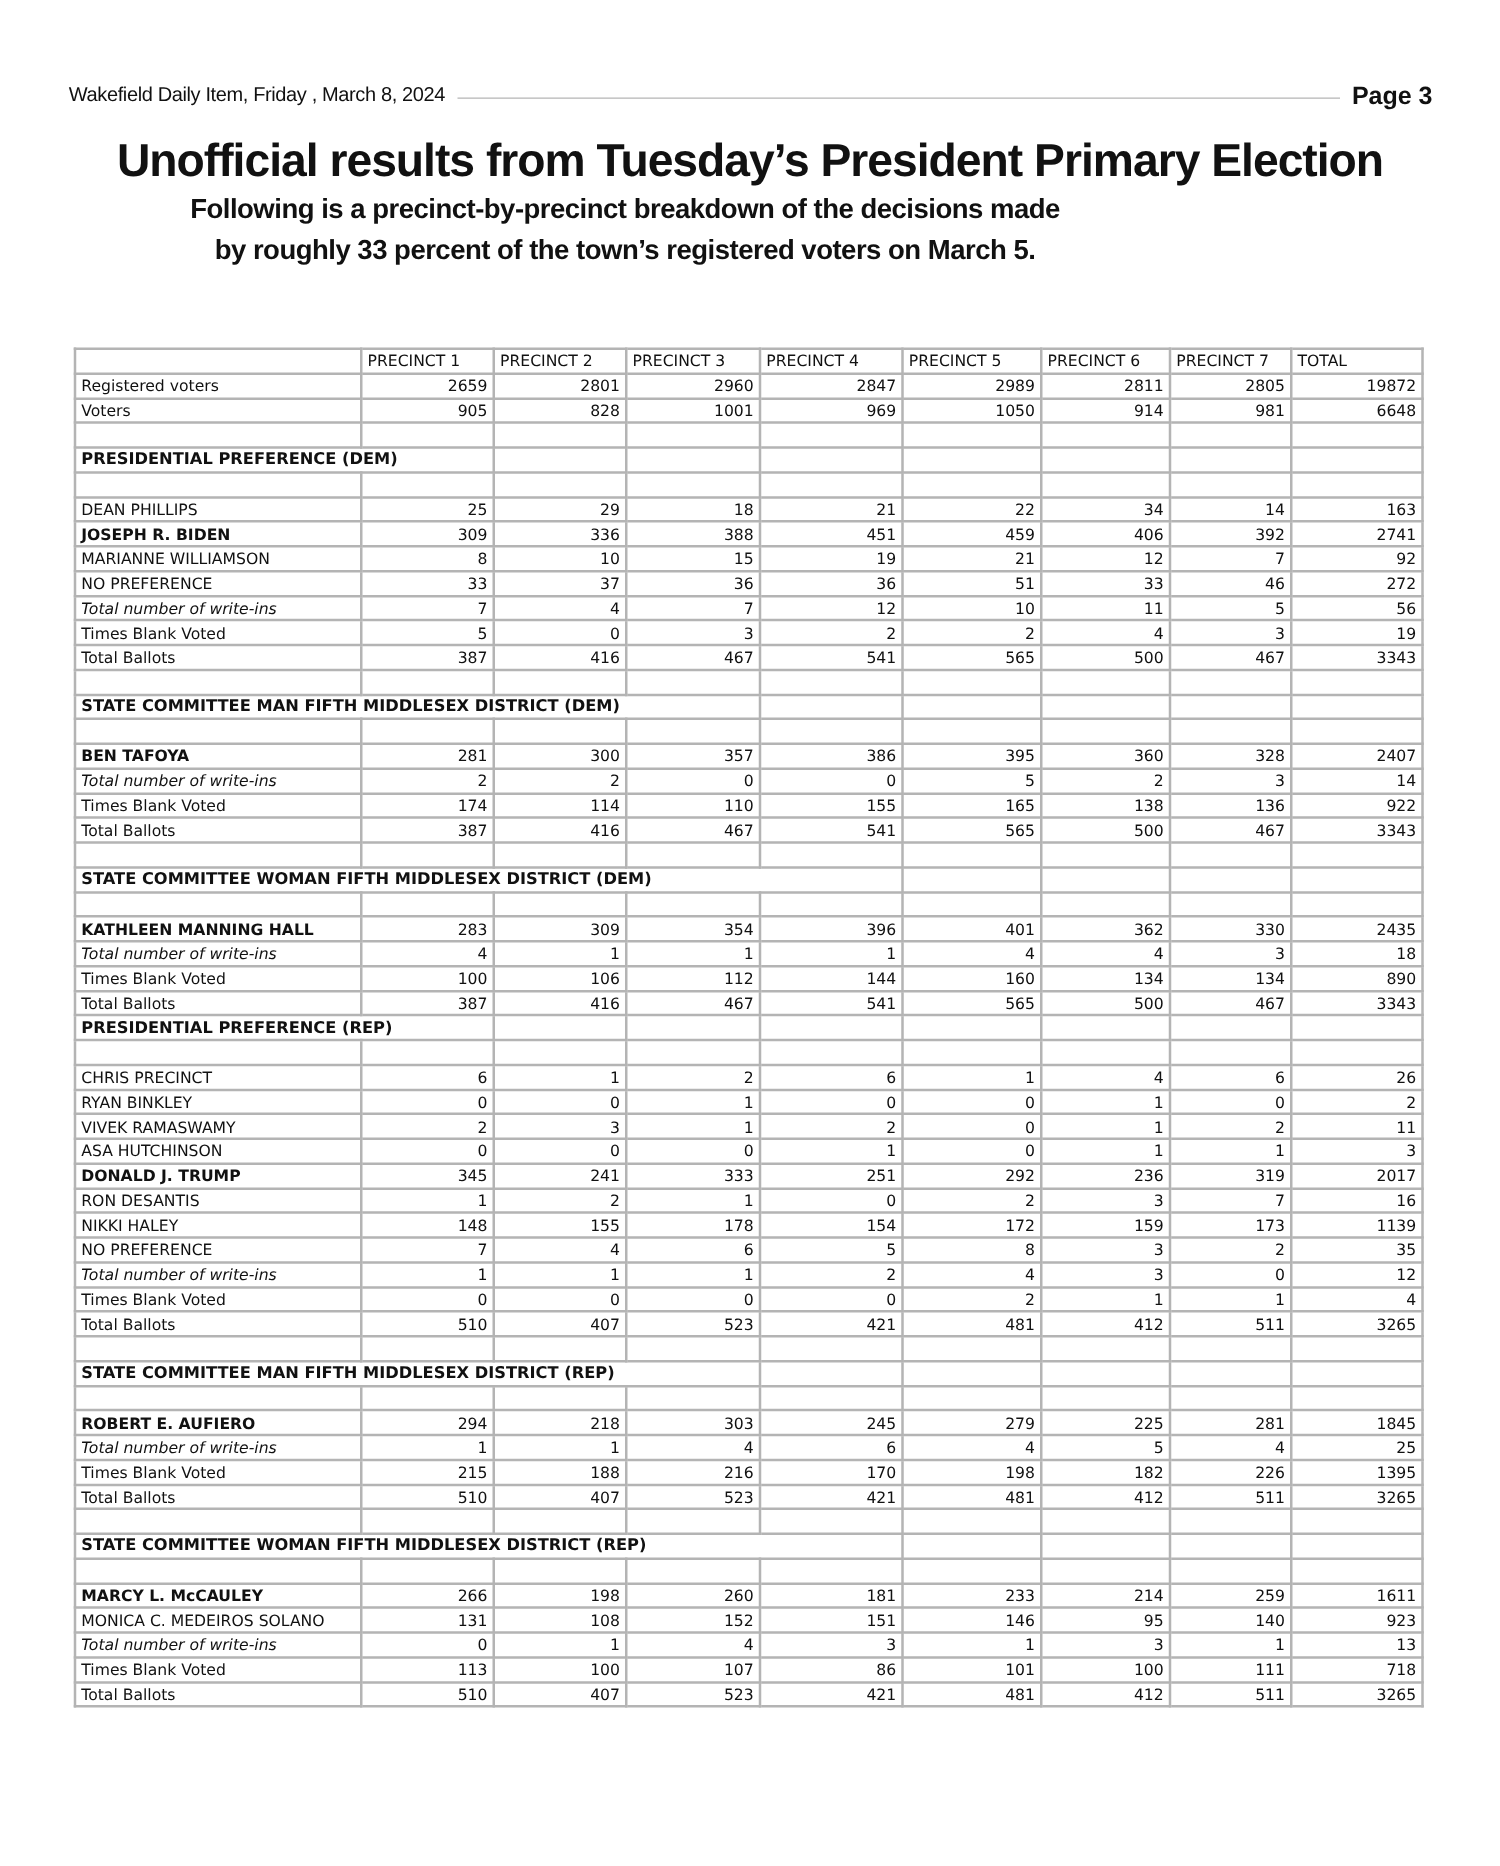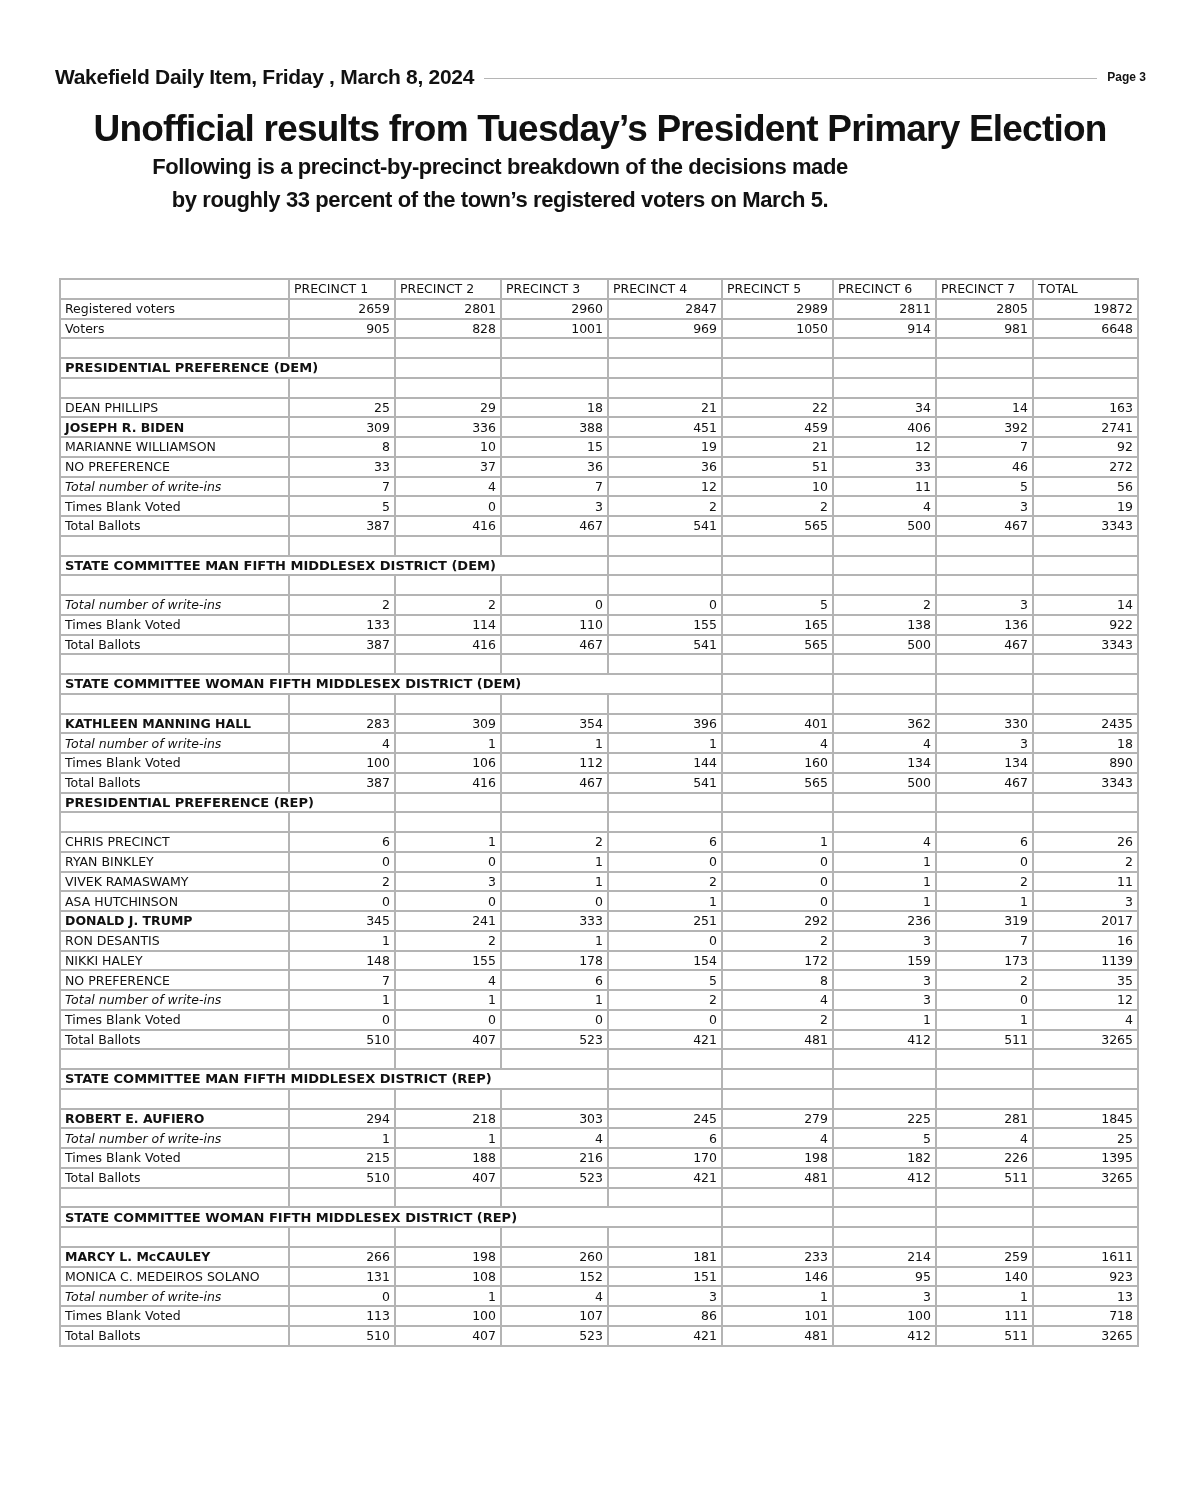"Wakefield Daily Item, Friday ," .masthead .left { font-size: 21px -> 16px; font-weight: bold -> normal }
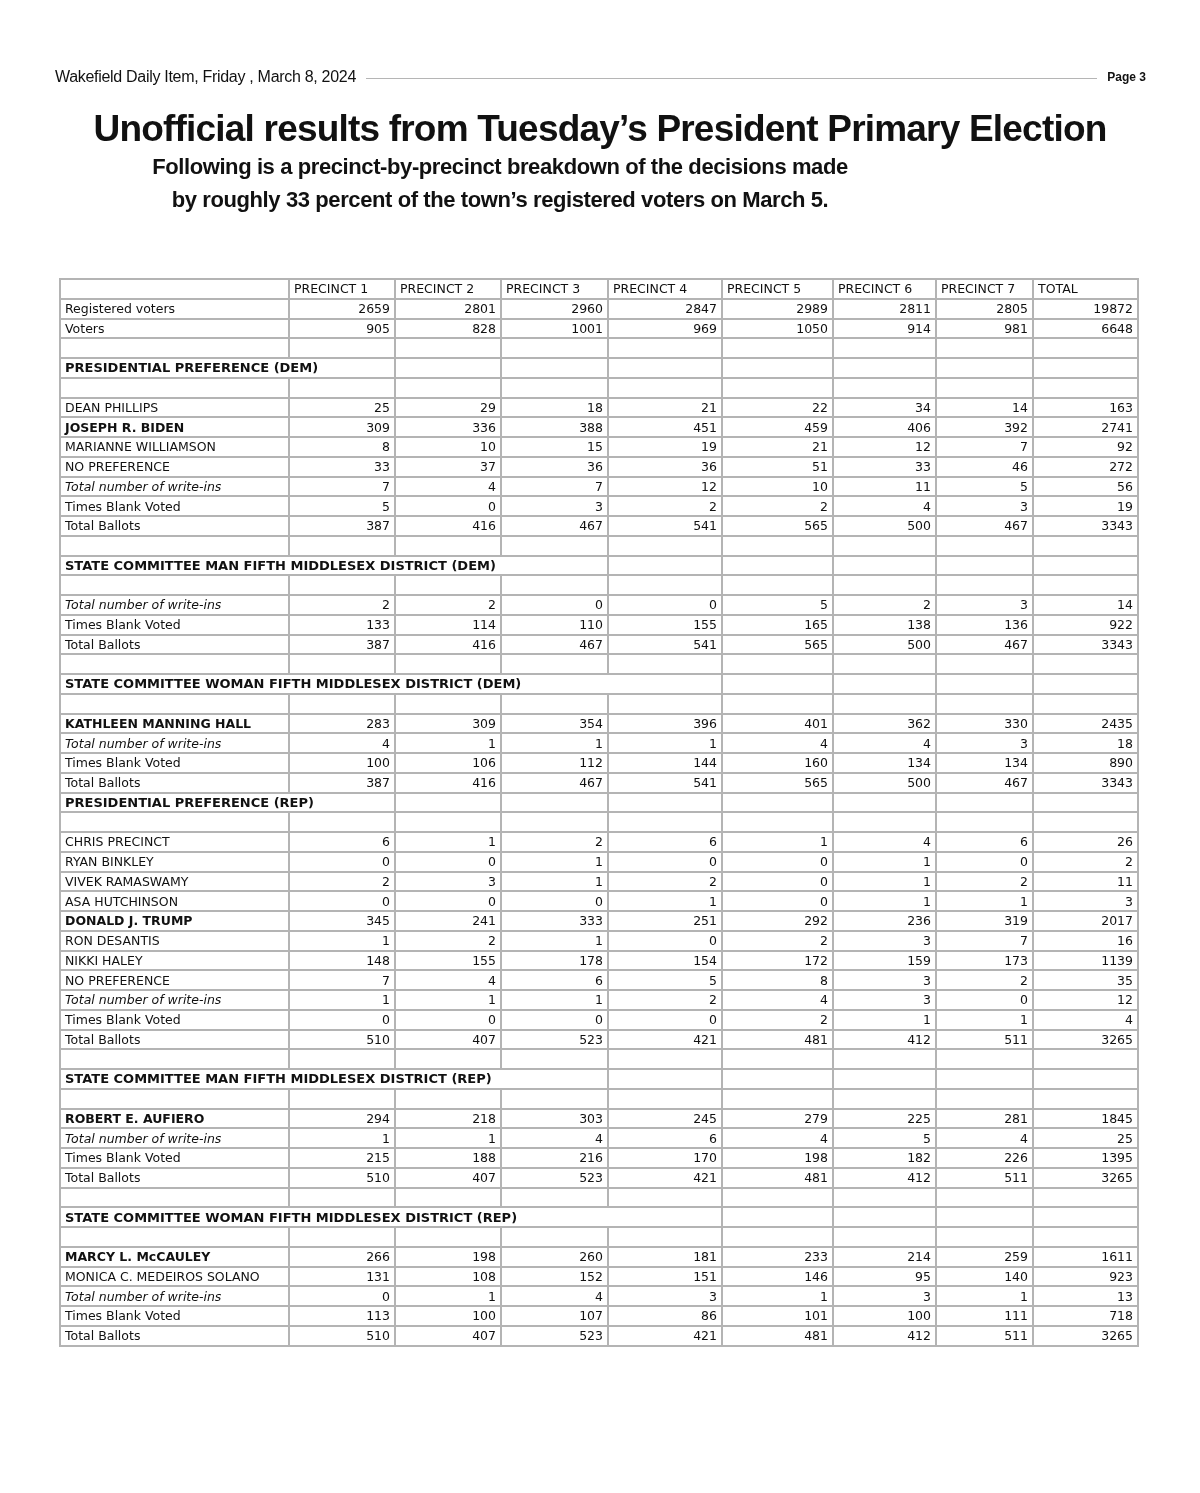"Page 3" .masthead .right { font-size: 12px -> 20px }
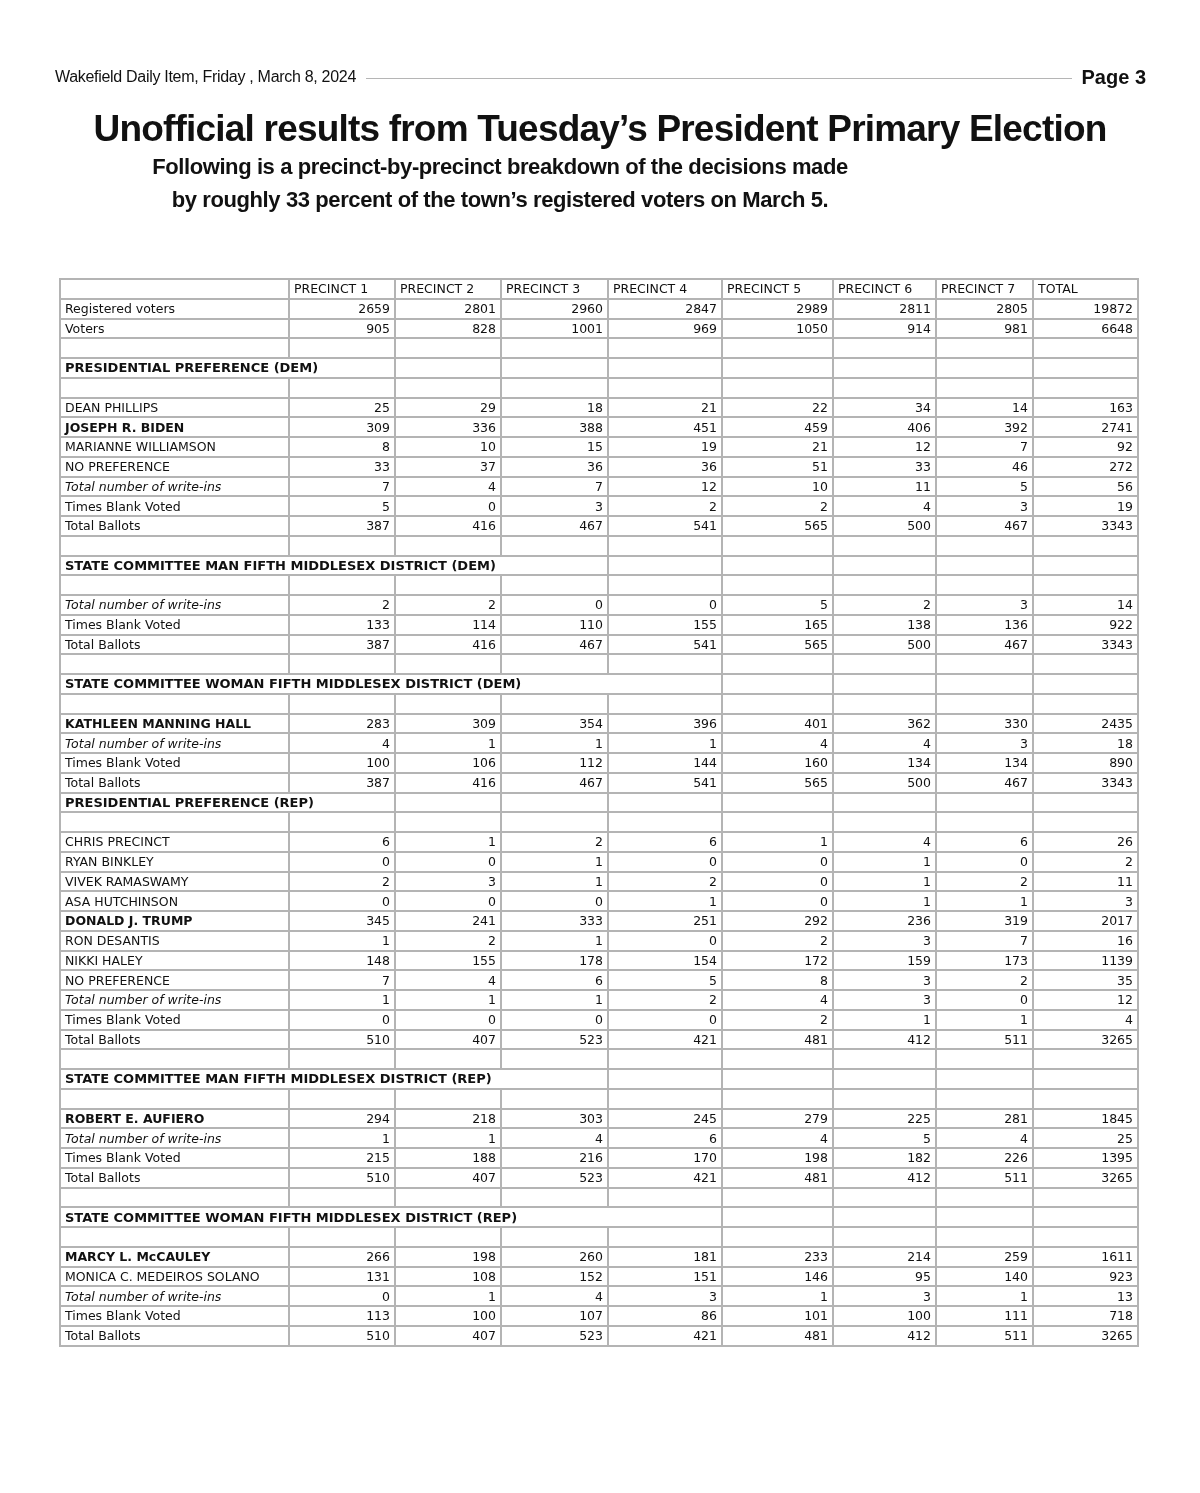"BEN TAFOYA" tr { html: none -> <tr> <td>BEN TAFOYA</td> <td>281</td> <td>300</td> <td>357</td> <td>386</td> <td>395</td> <td>360</td> <td>328</td> <td>2407</td> </tr> }
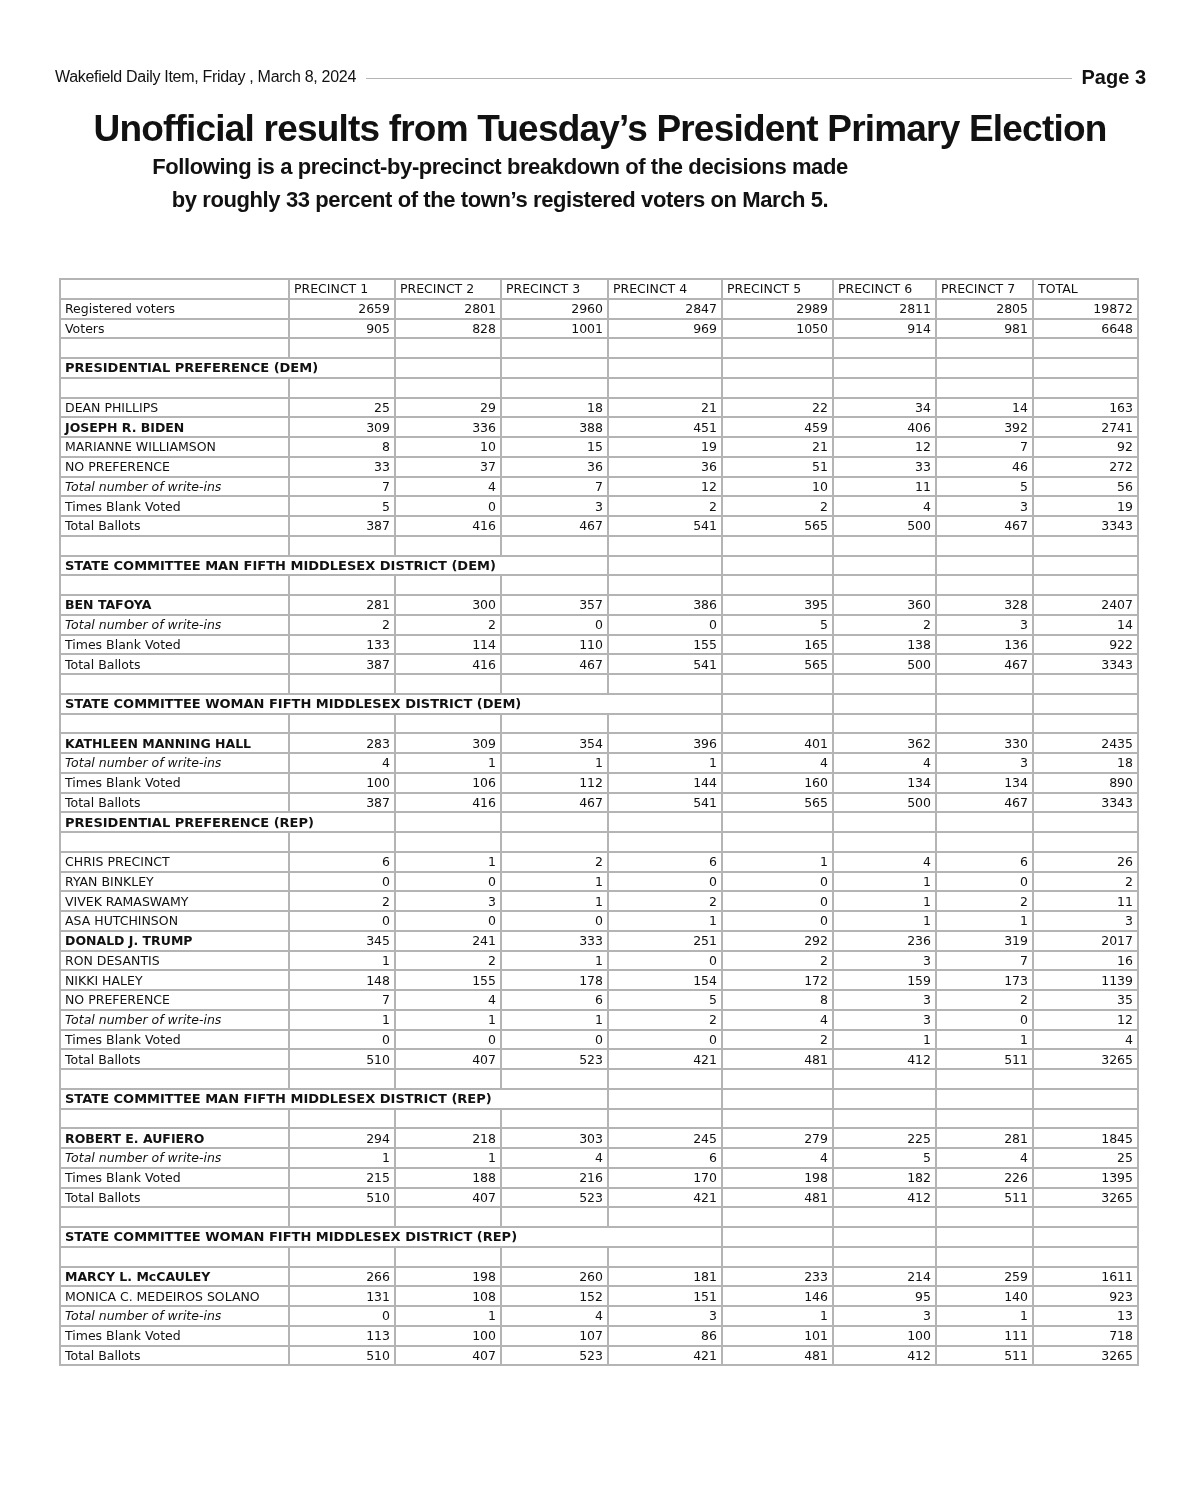"133" td.num { text: 133 -> 174 }
